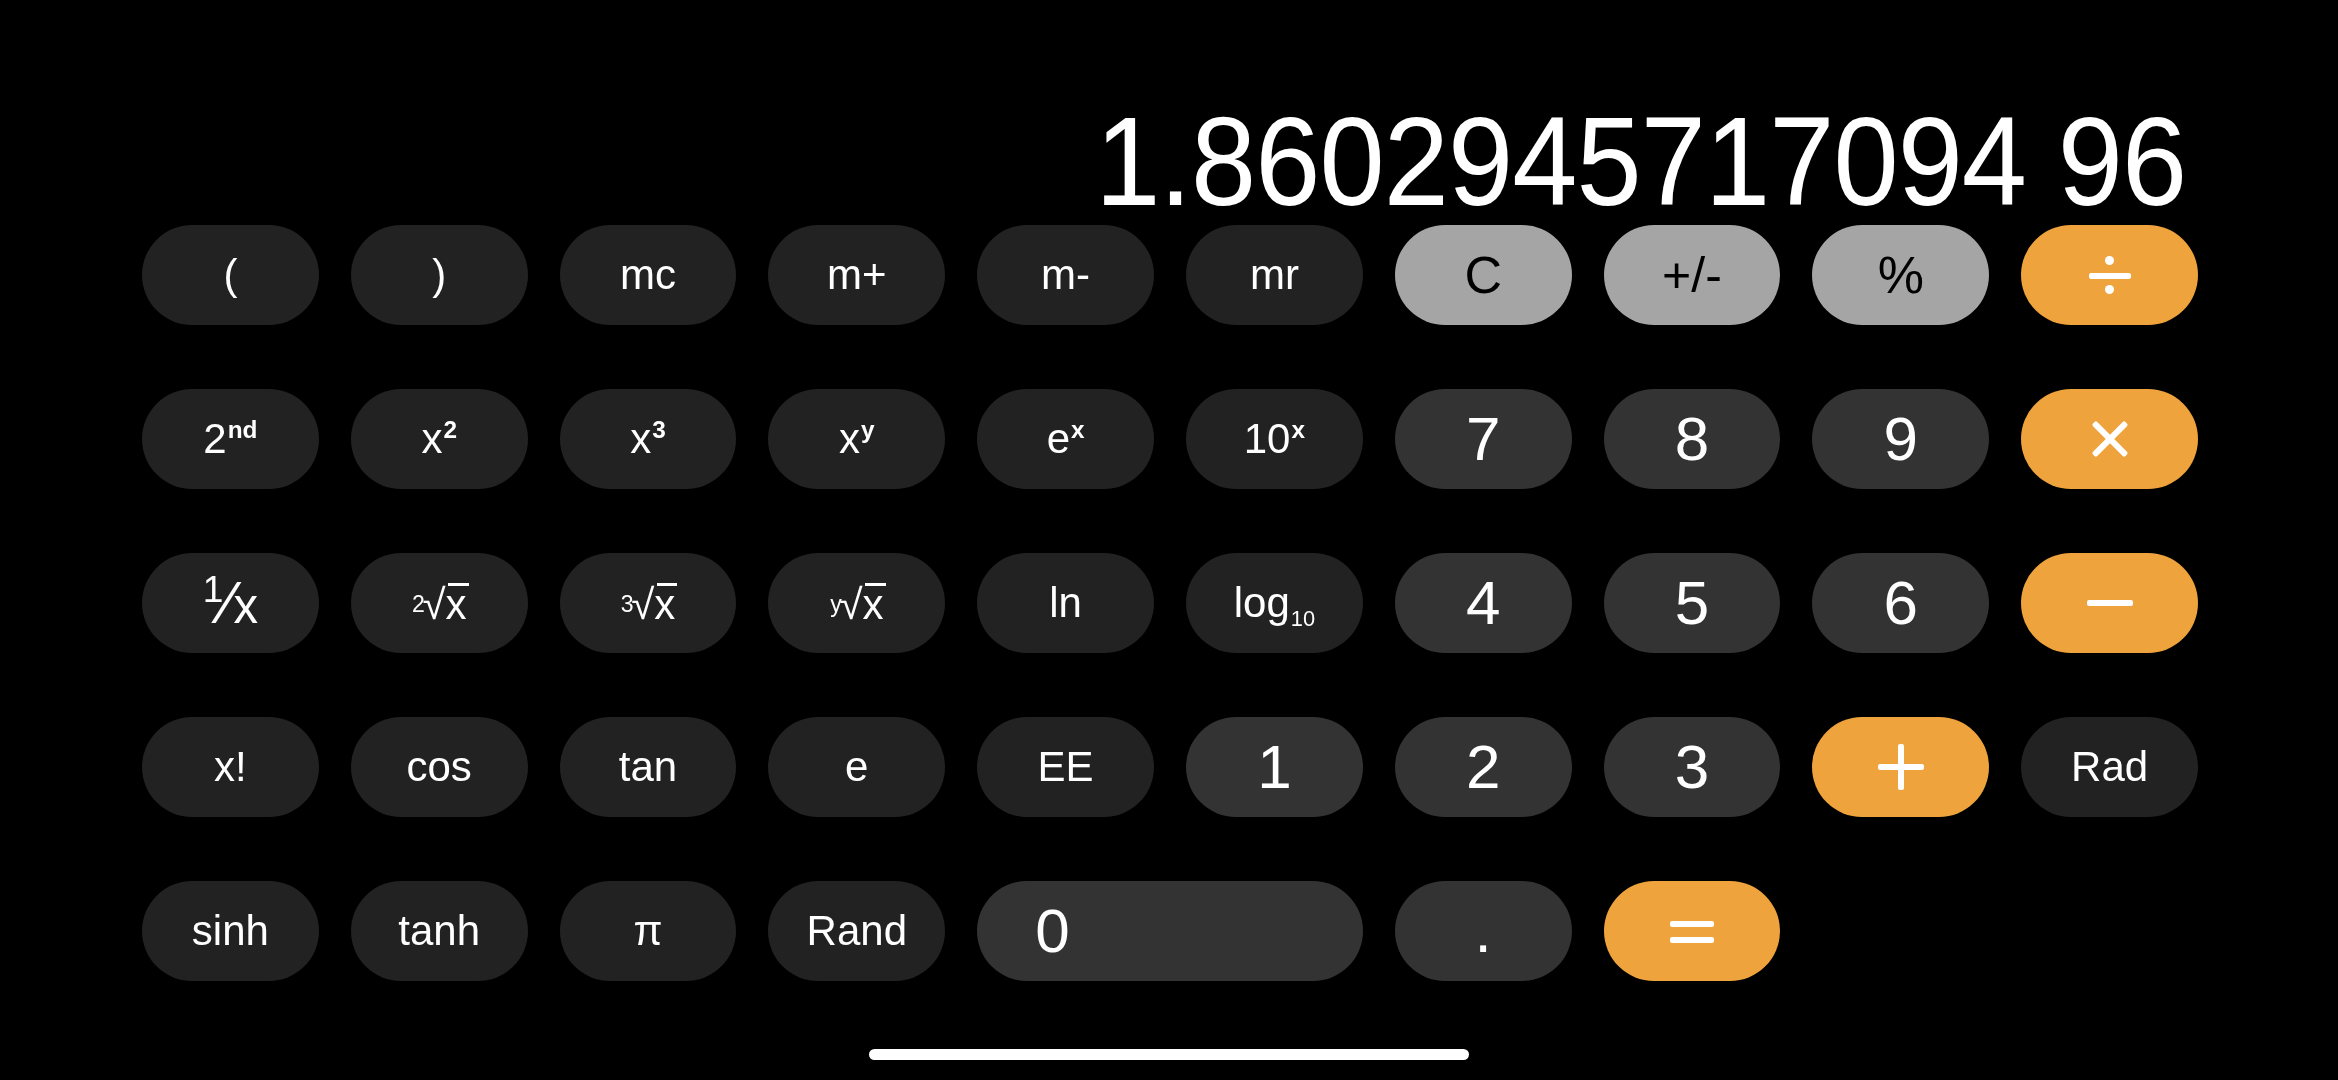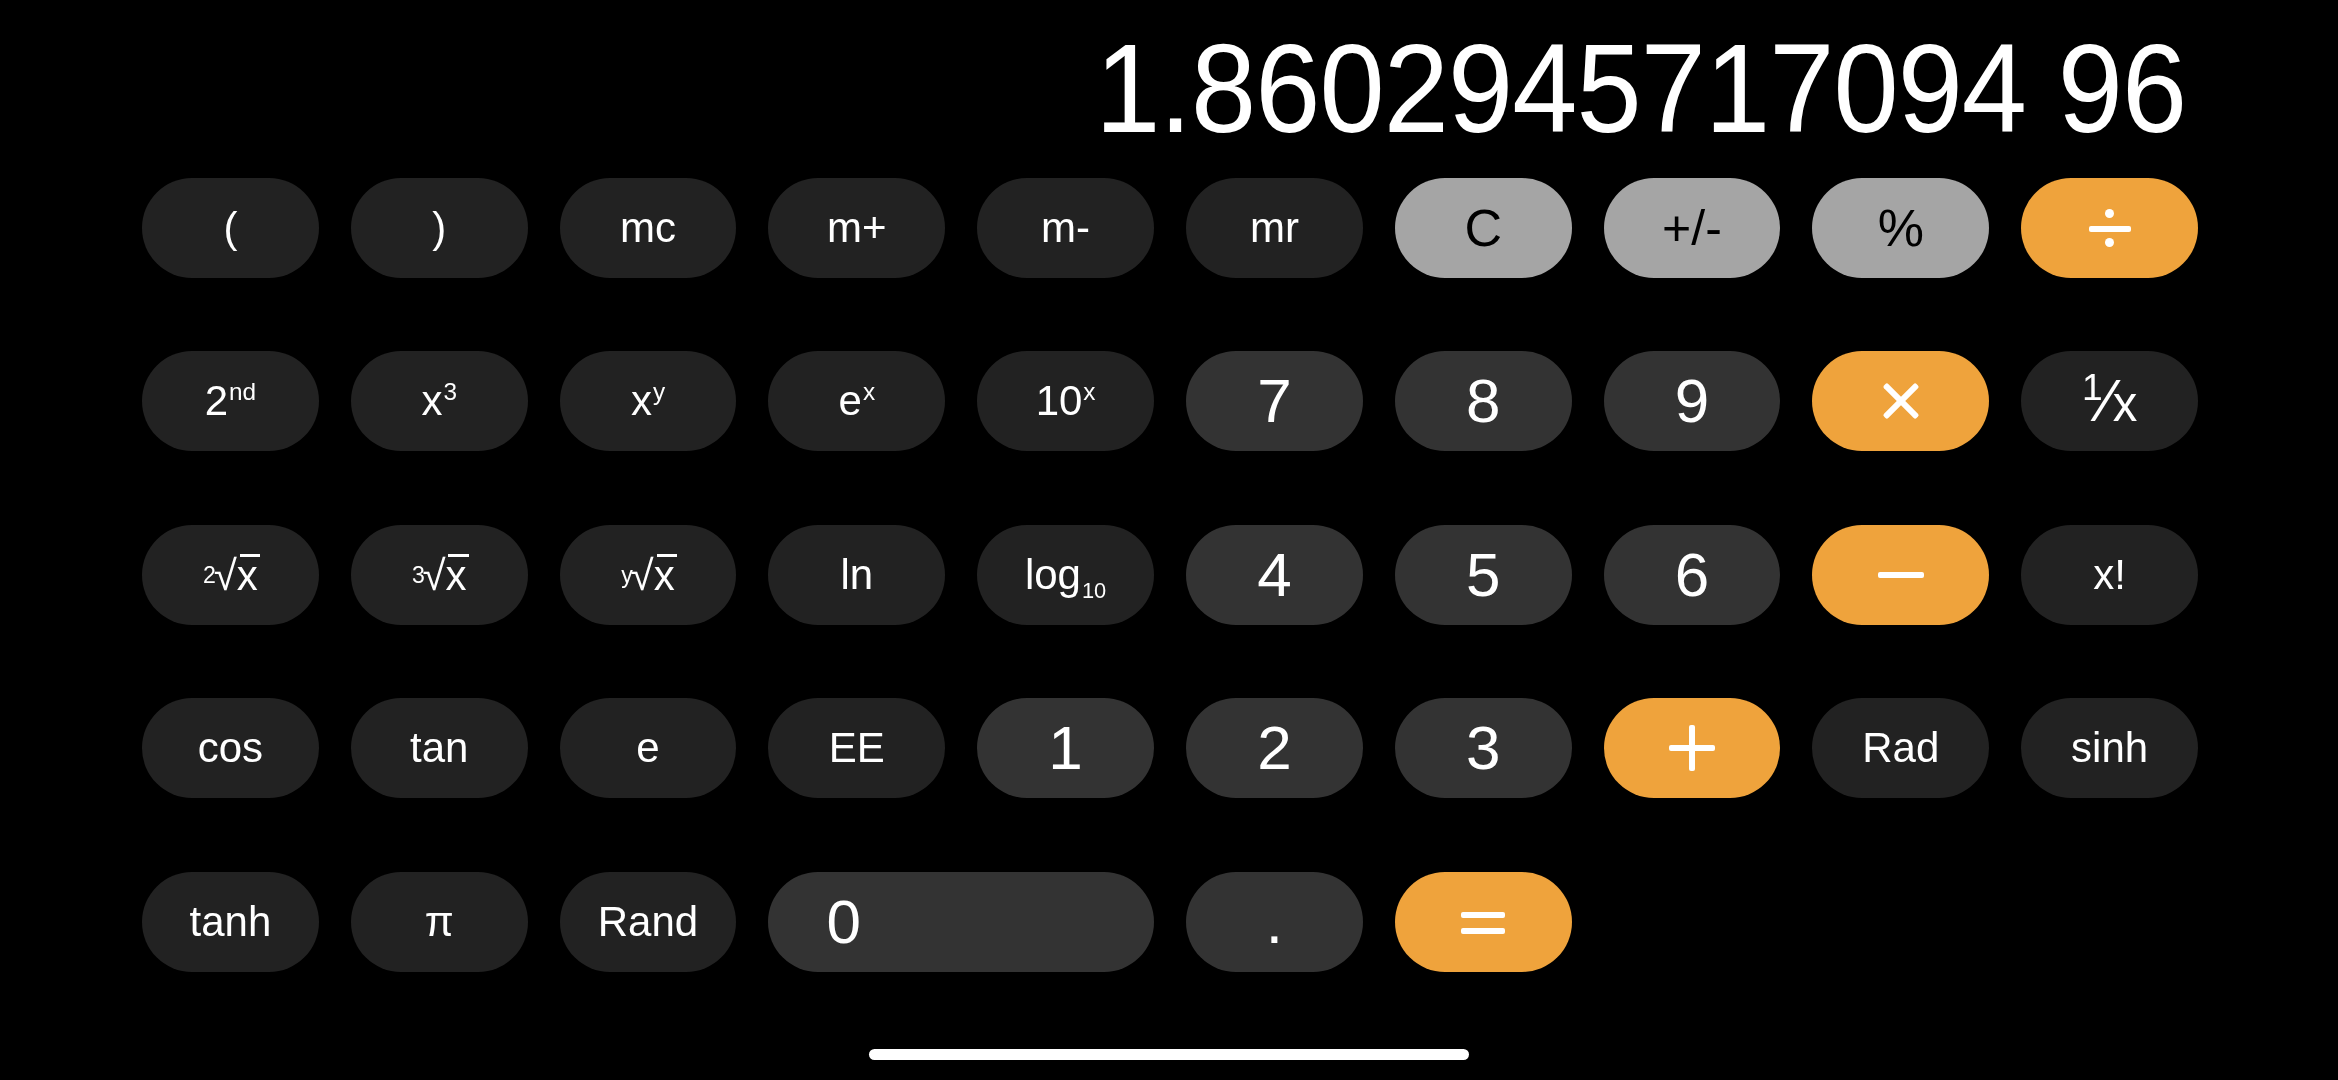"1.8602945717094 96" #display-area { align-items: center -> flex-end; margin-top: none -> 47px }
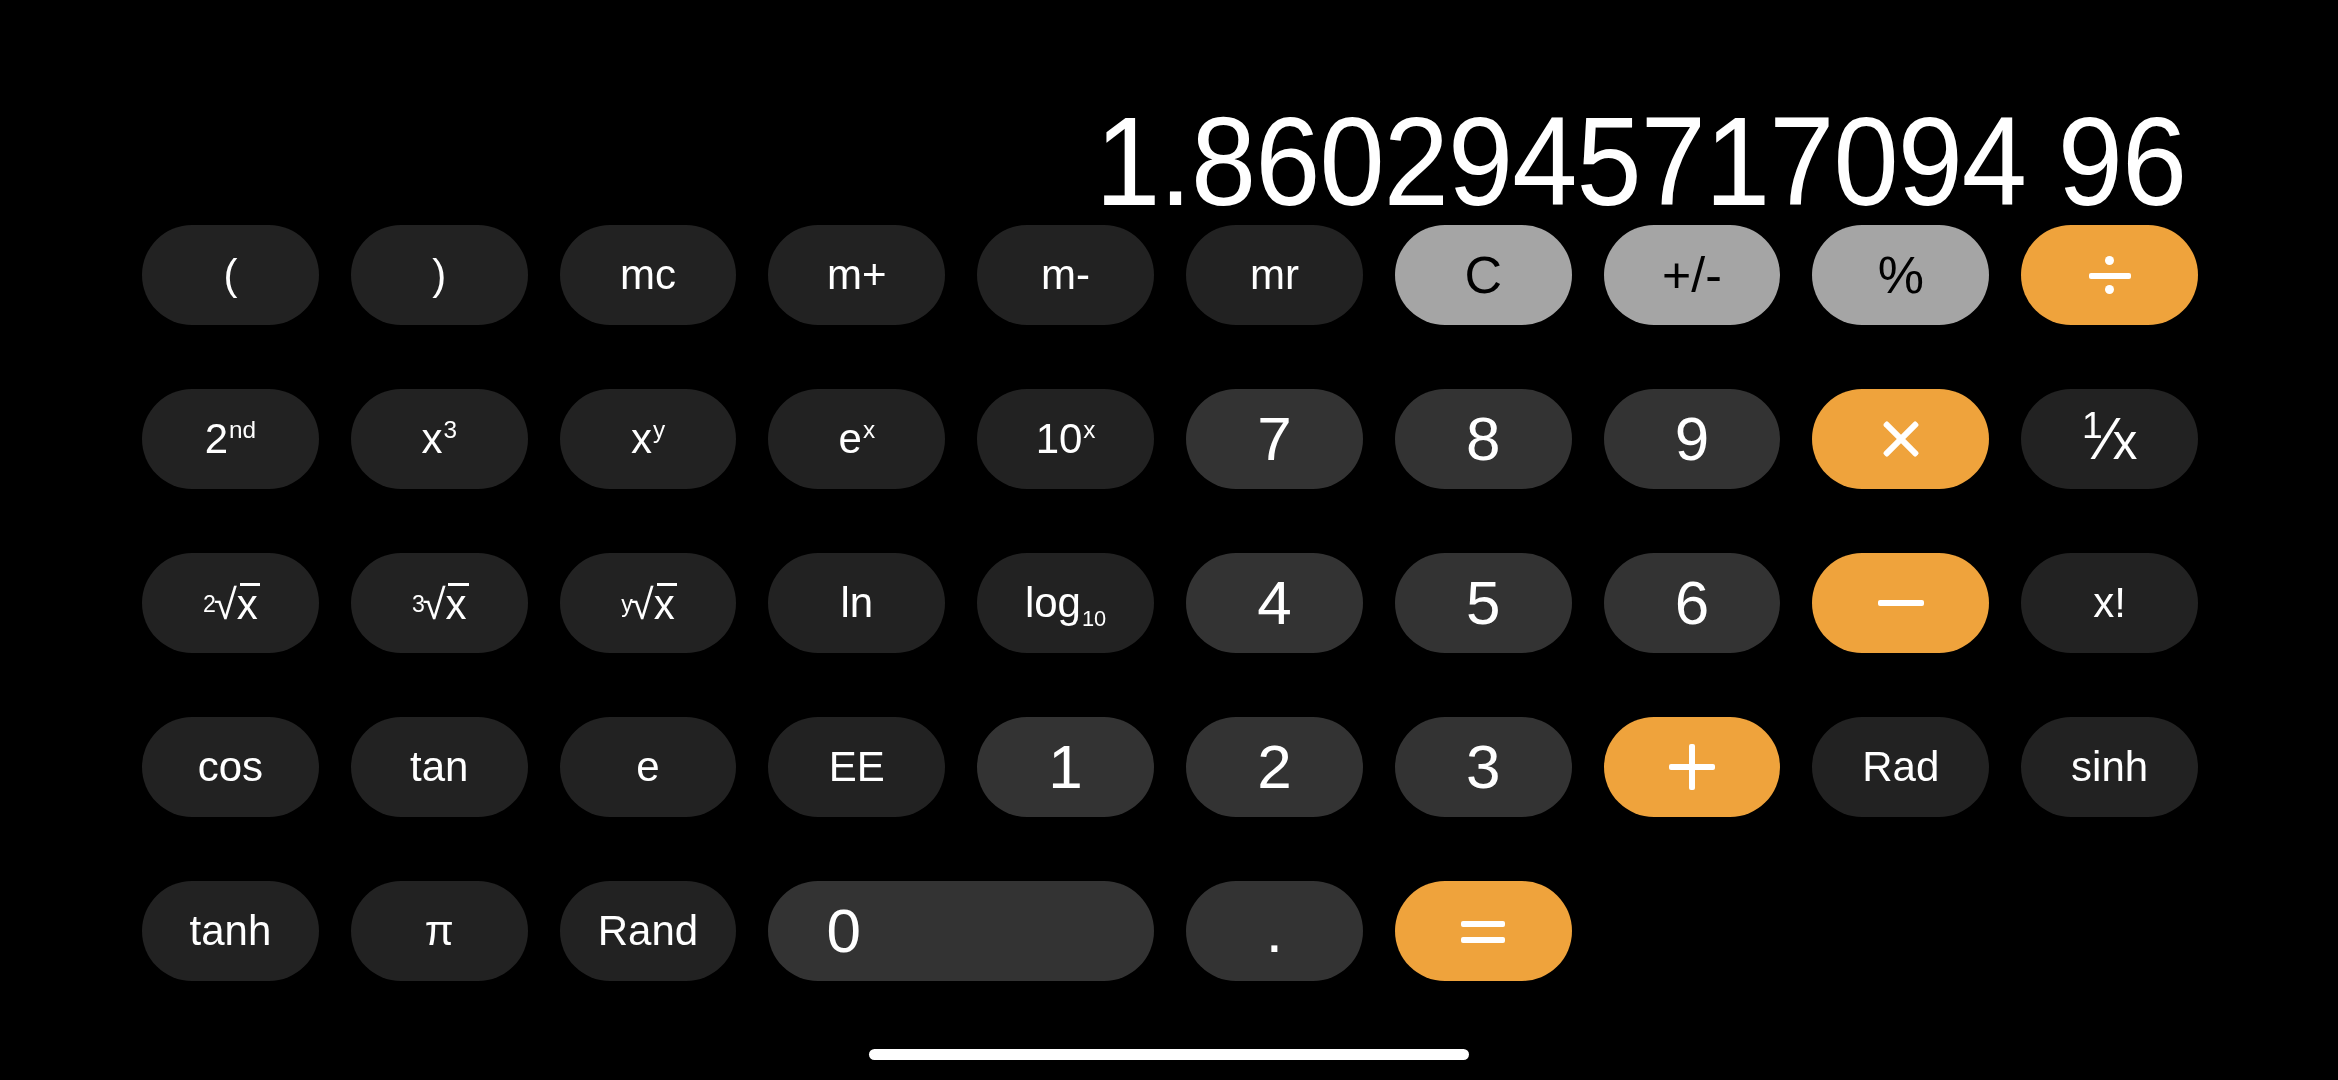"nd" .key sup, .key .sup { font-weight: 400 -> 700 }
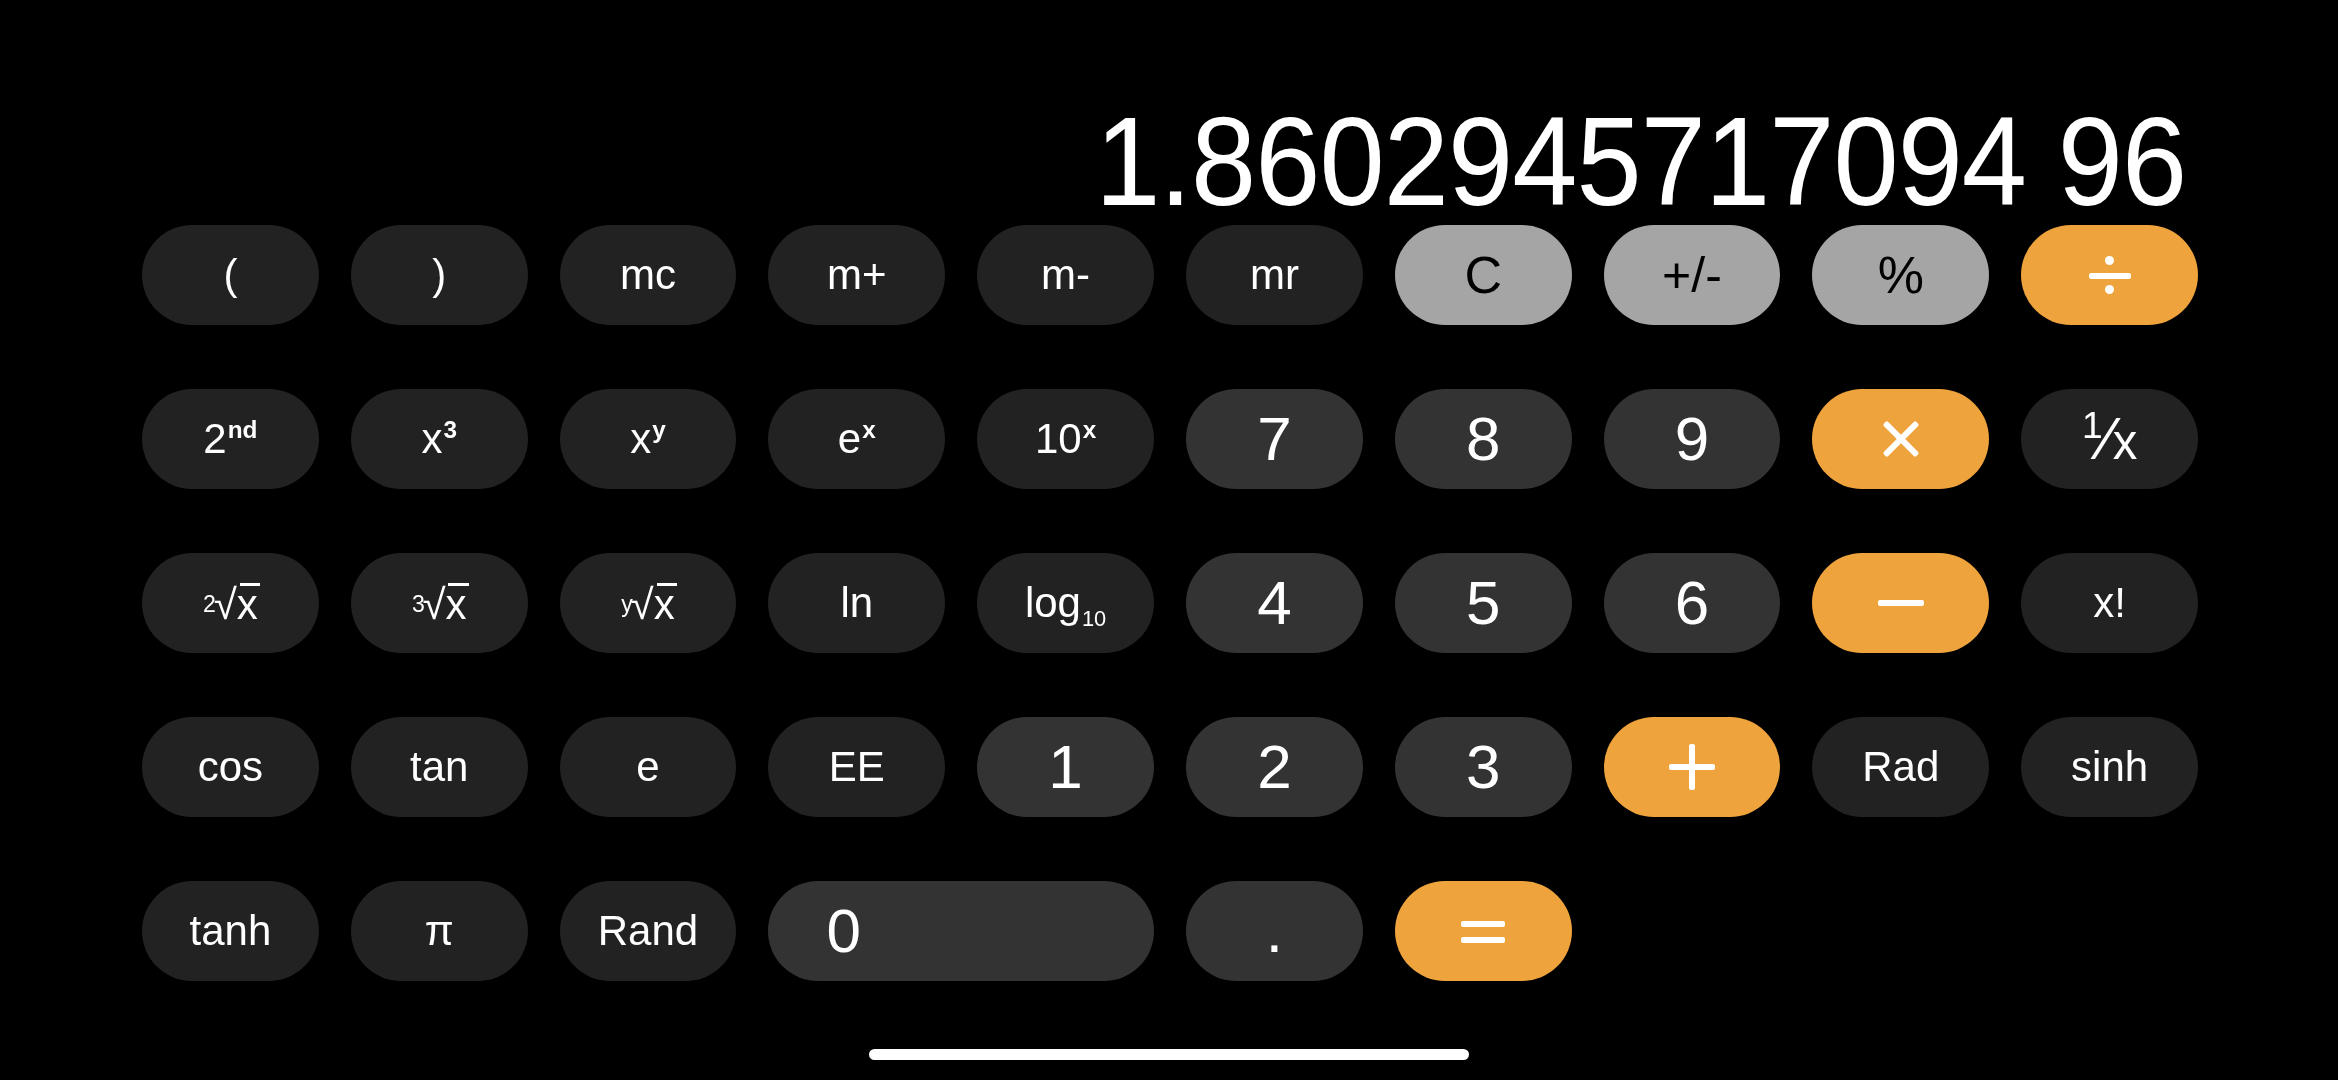"x2" button.key { html: none -> <button> <span>x<sup>2</sup></span> </button> }
